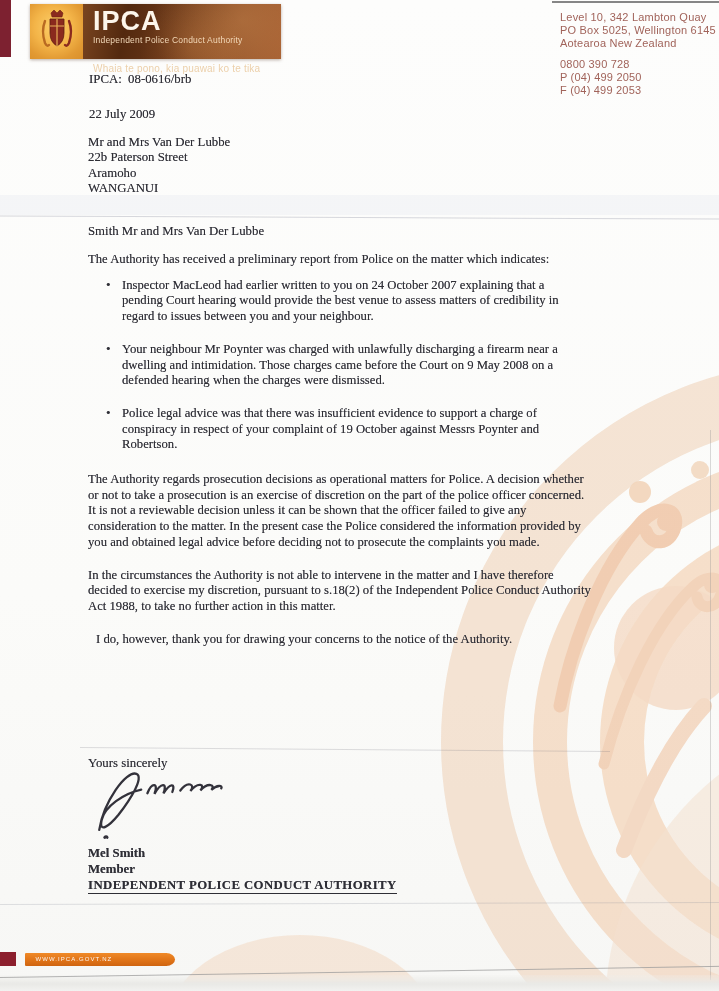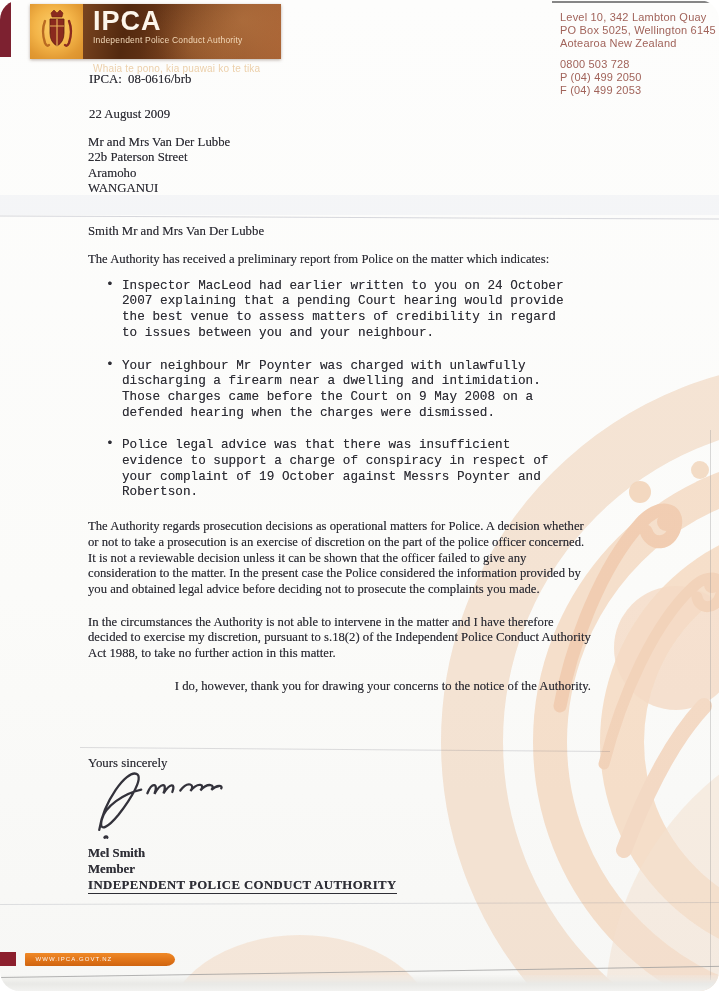"IPCA" .page { border-radius: 20px -> none }
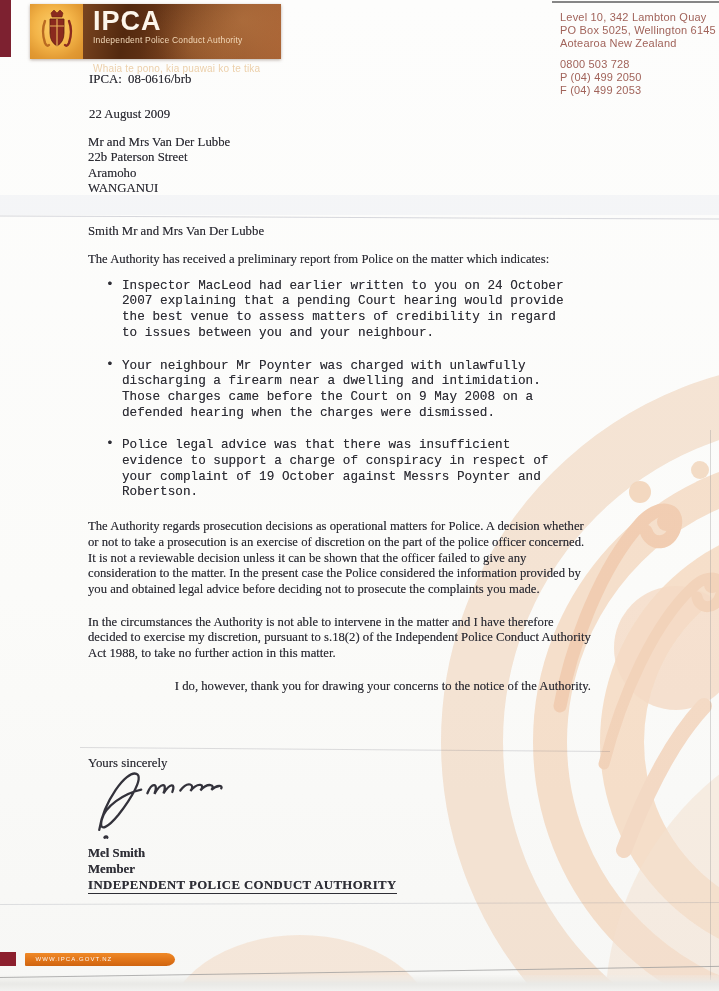"0800 503 728" div { text: 0800 503 728 -> 0800 390 728 }
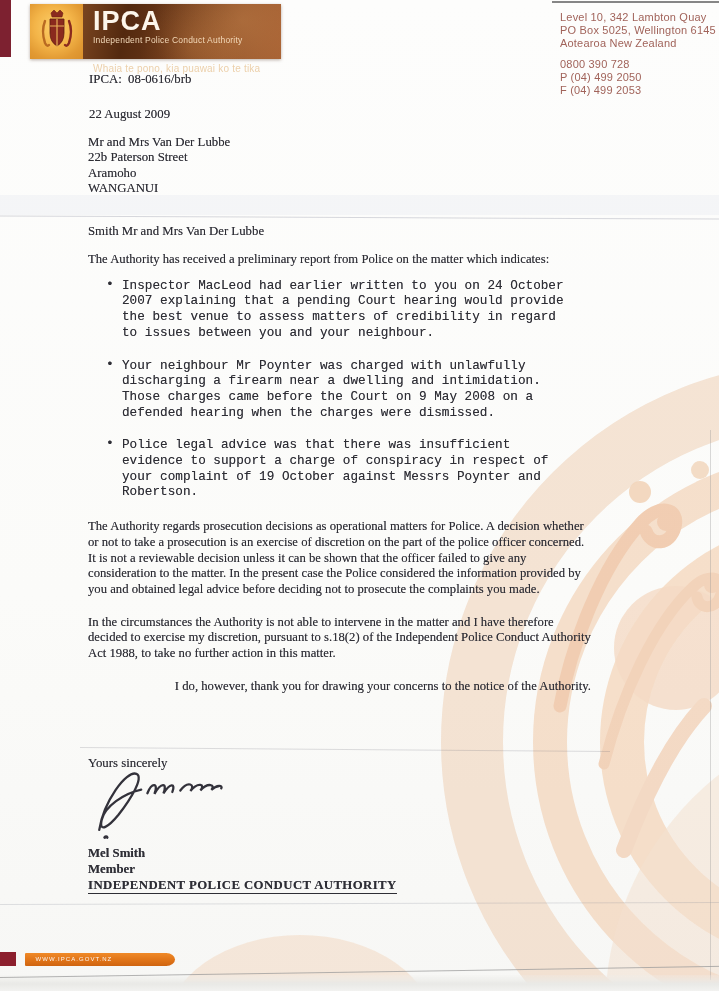"22 August 2009" div.date { text: August -> July }
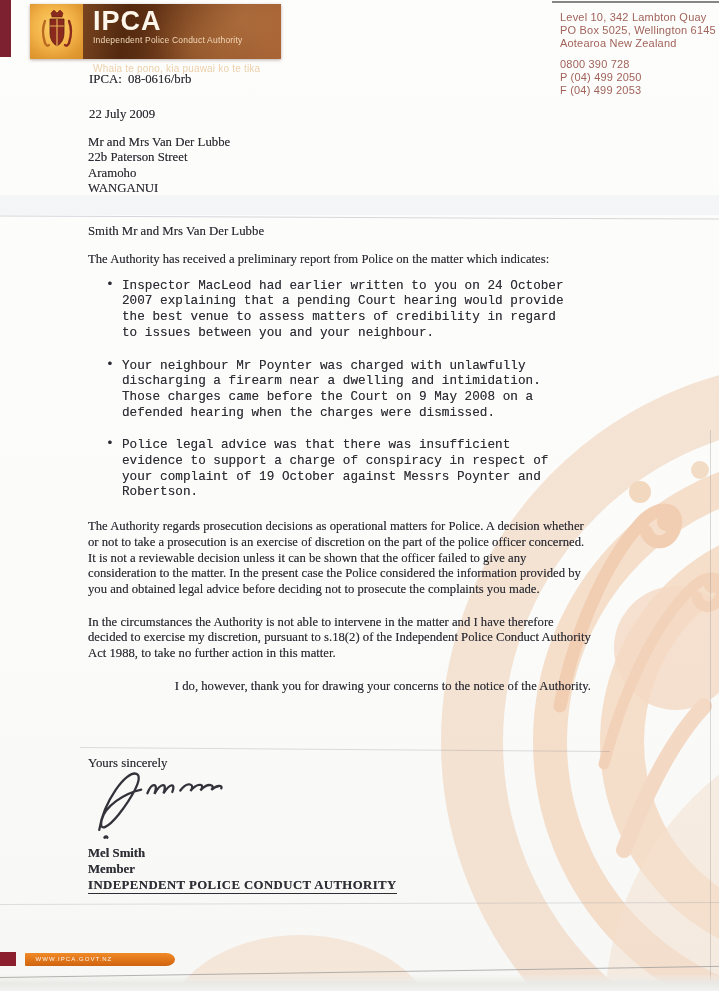"Inspector MacLeod had earlier written" .body-text li { font-family: Liberation Mono, monospace -> none }
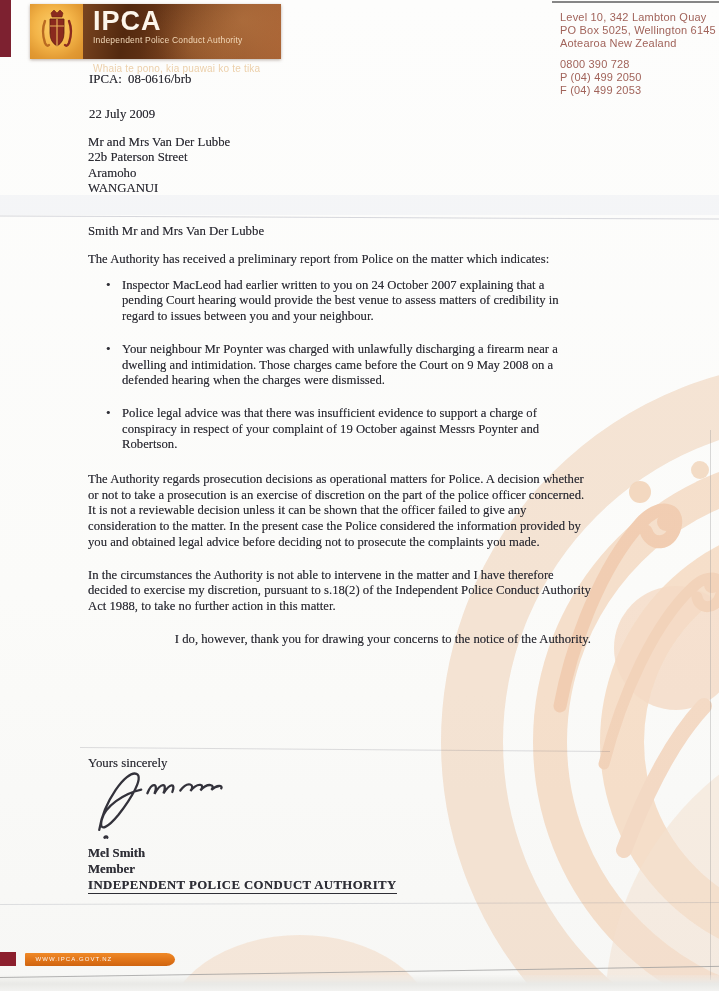"I do, however, thank you" .body-text p.tight { margin: 0 -> 8px; text-align: right -> none }
